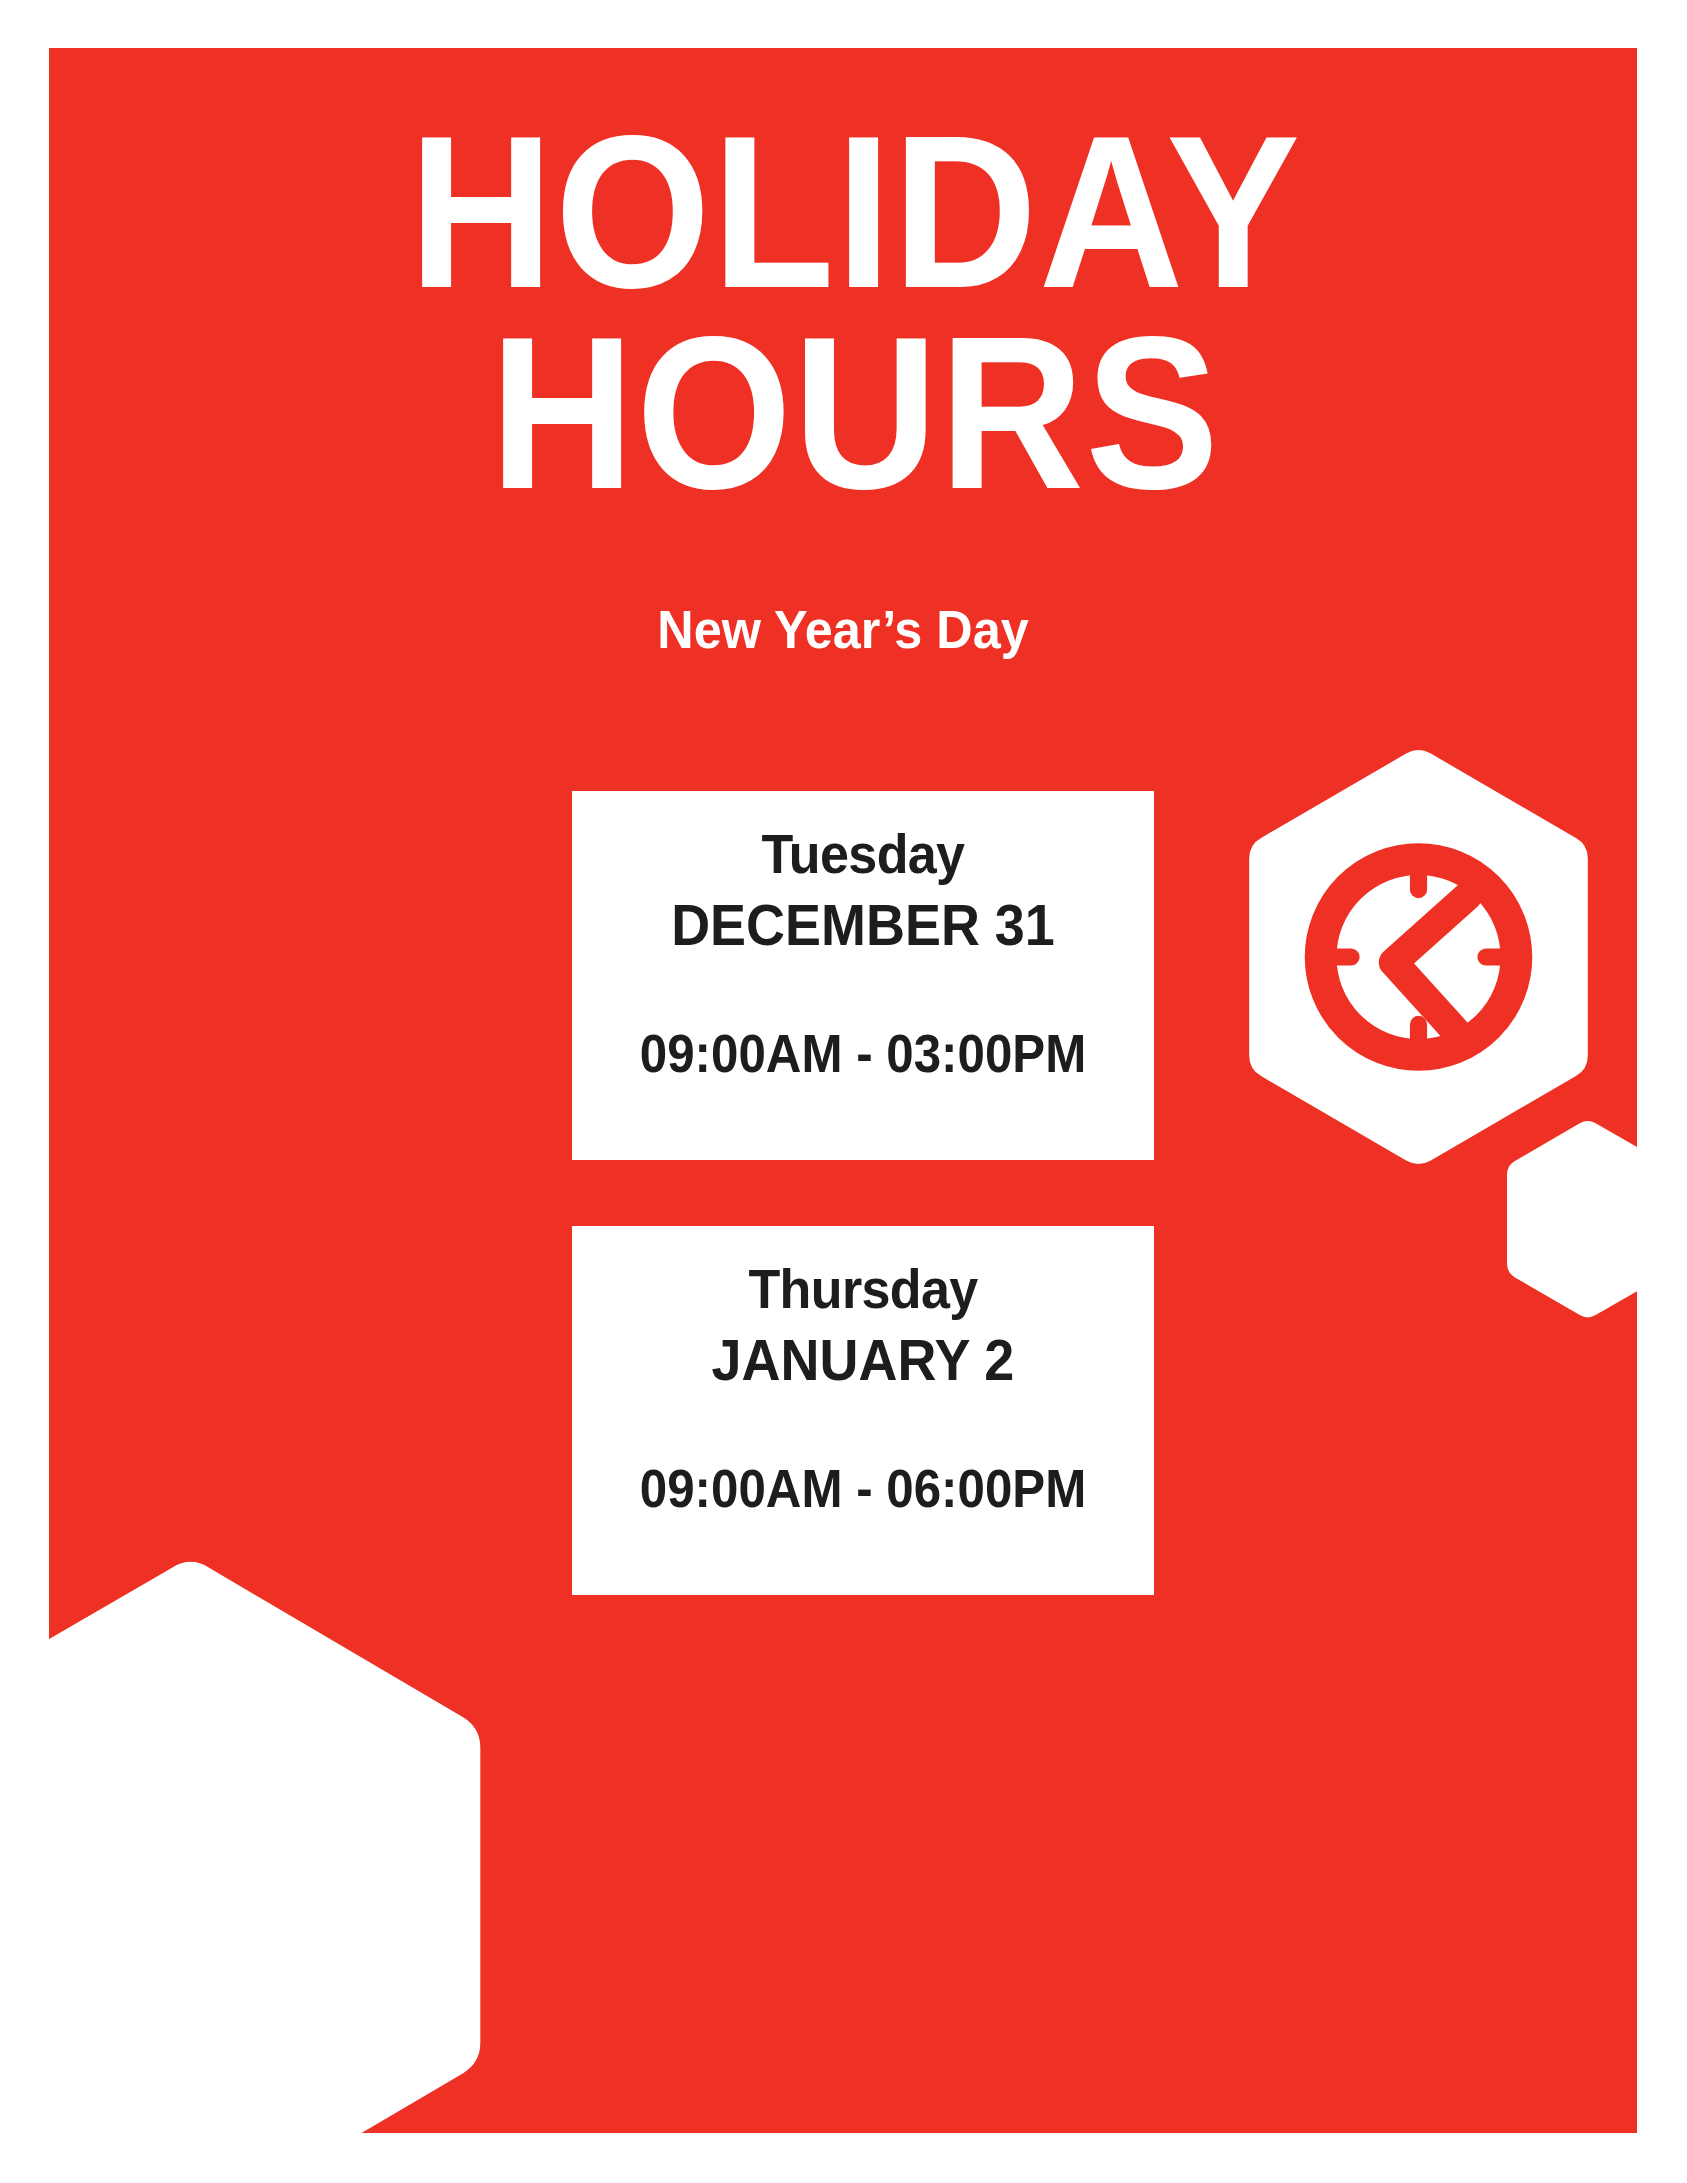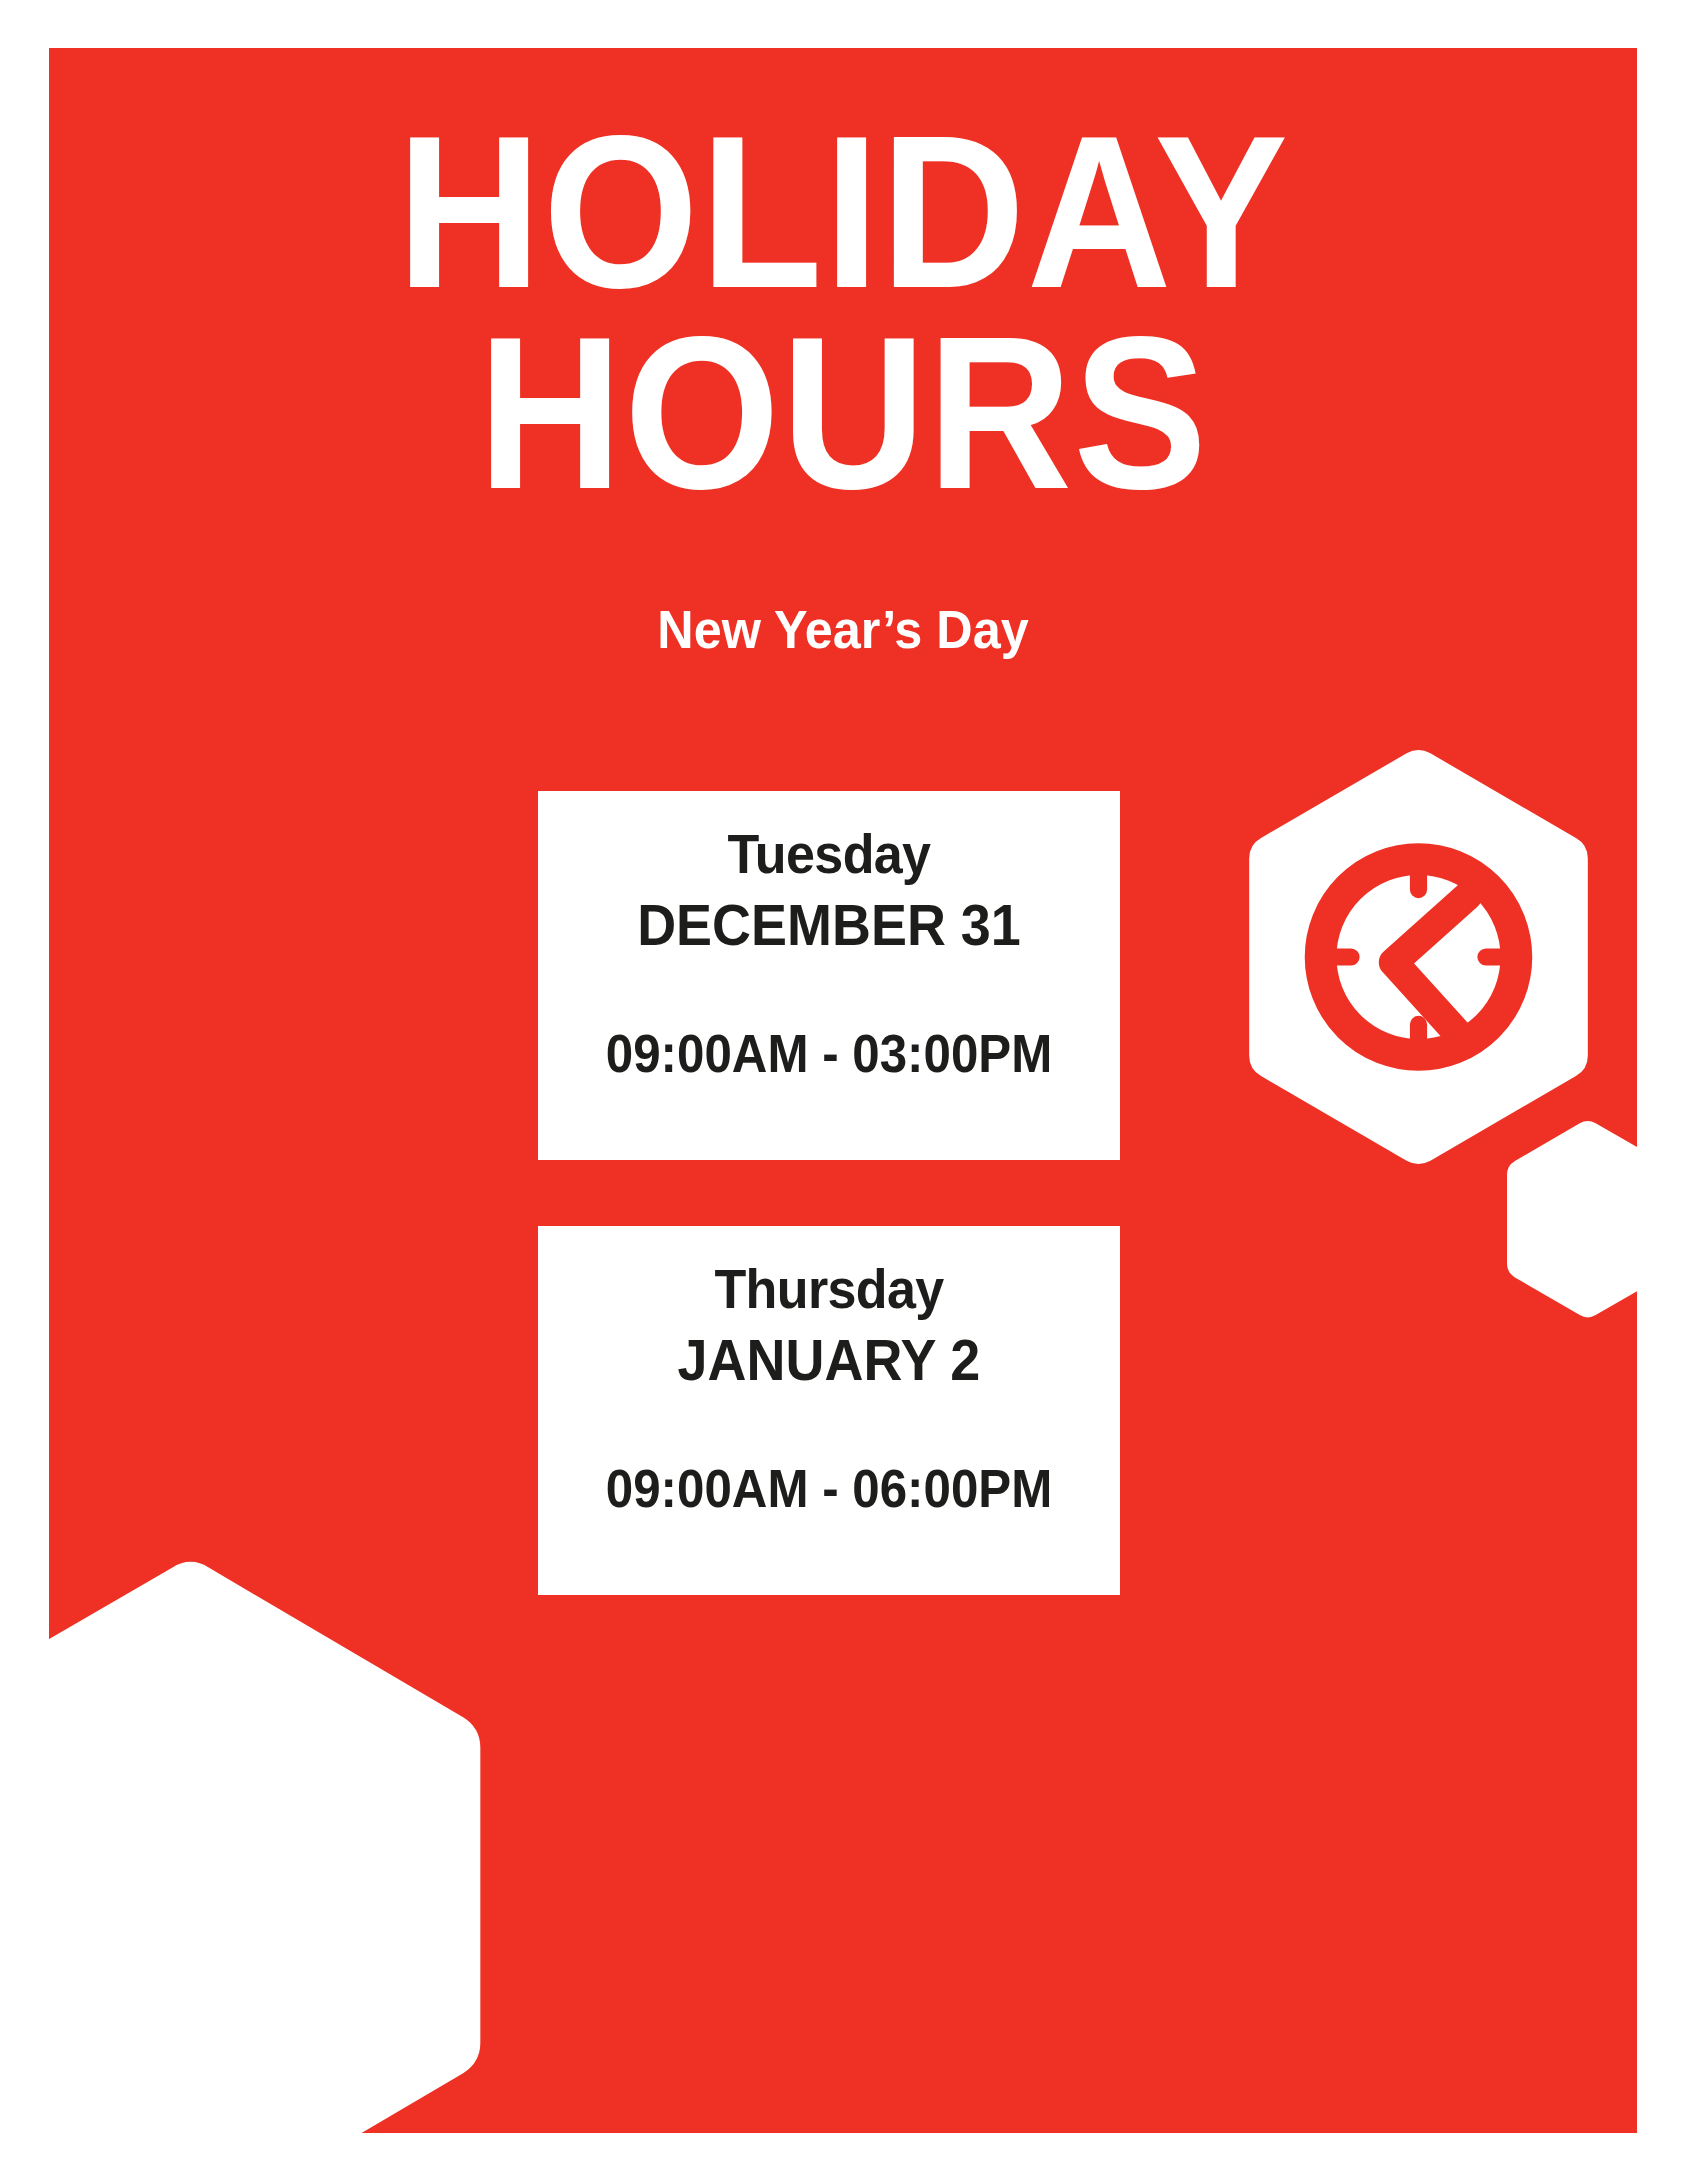"HOLIDAY" #headline { padding-left: none -> 12px }
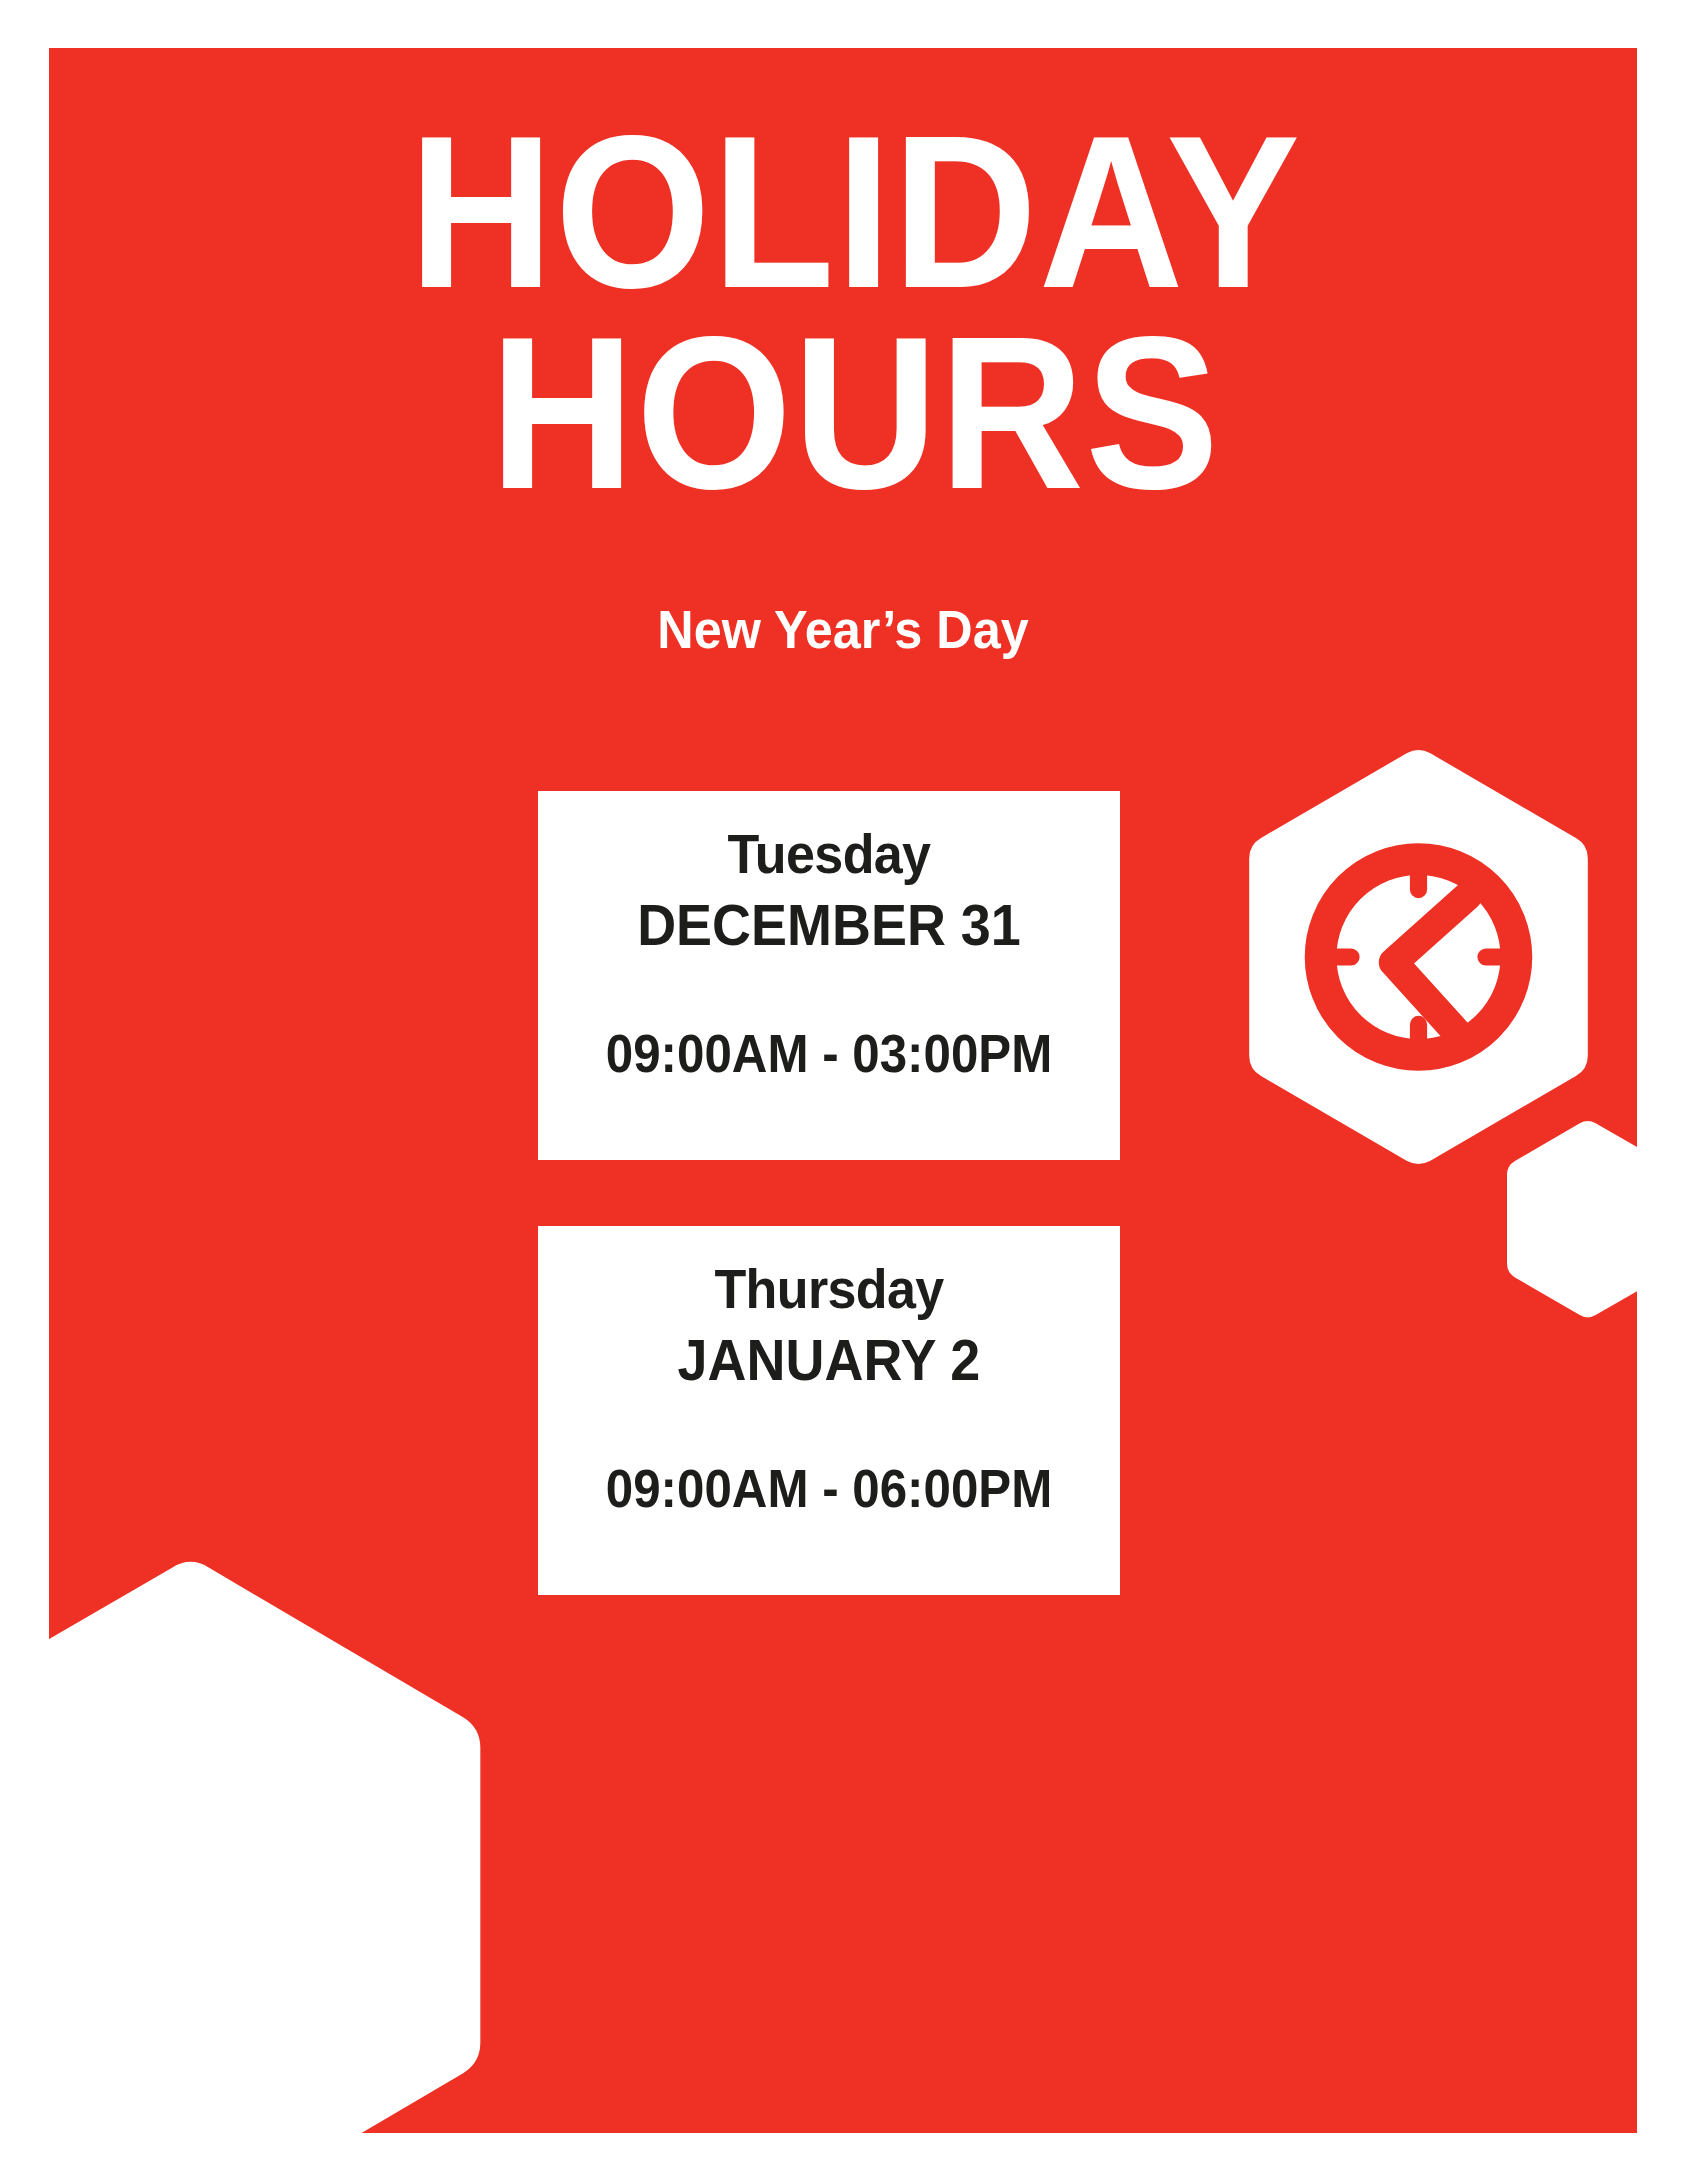"Tuesday" #cards { left: 538px -> 572px }
